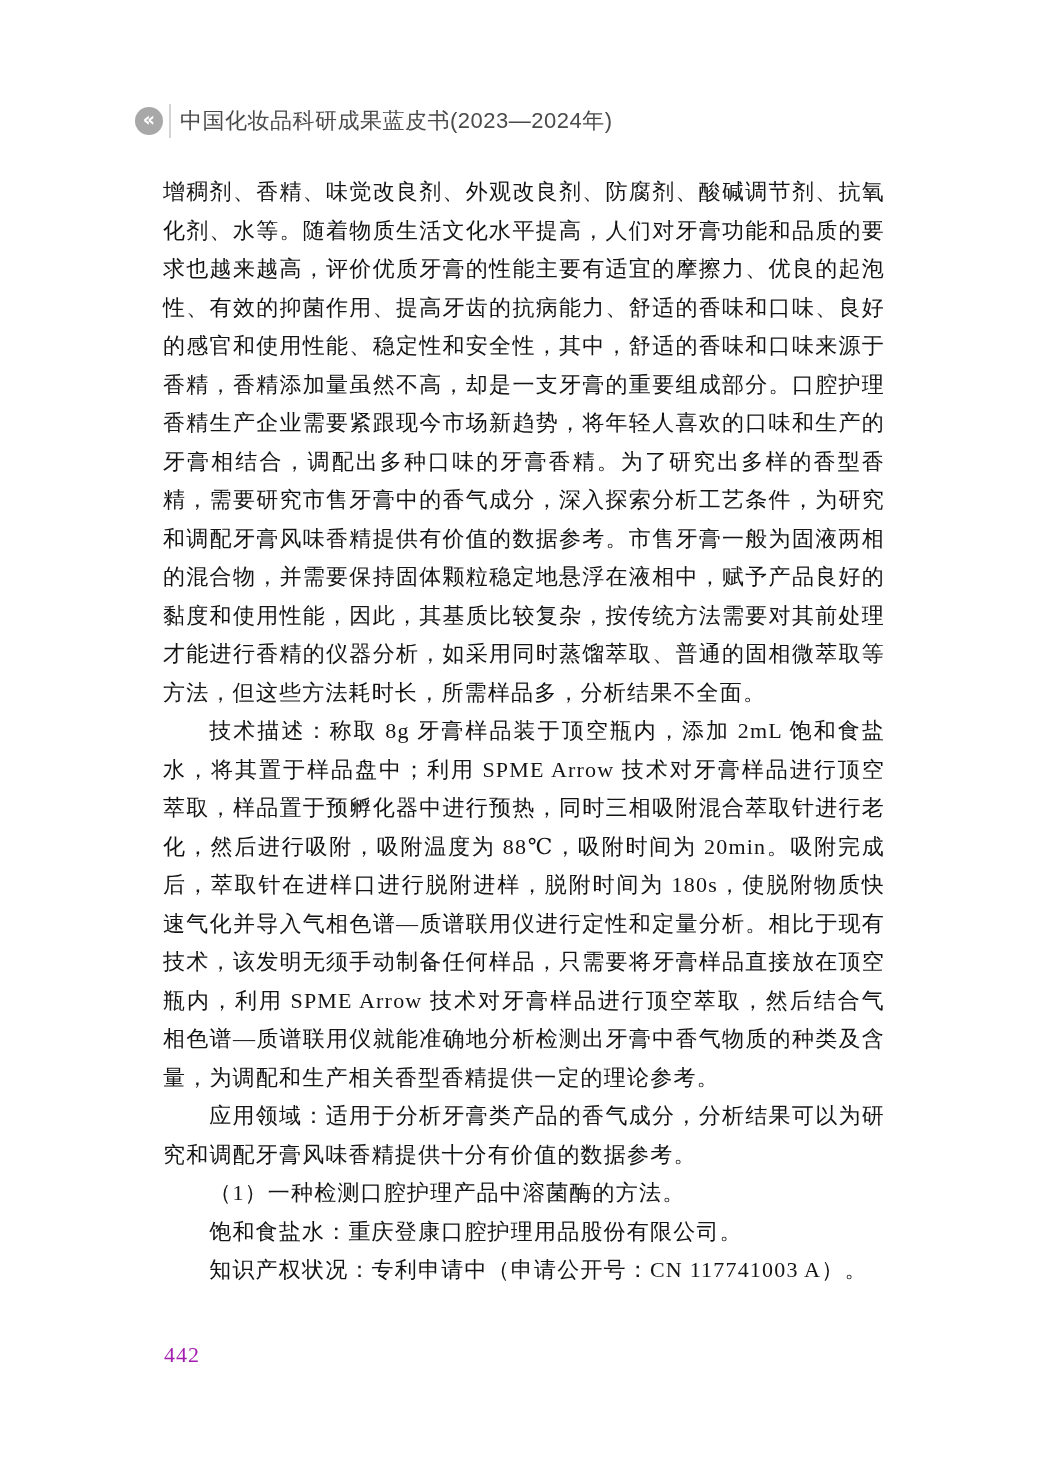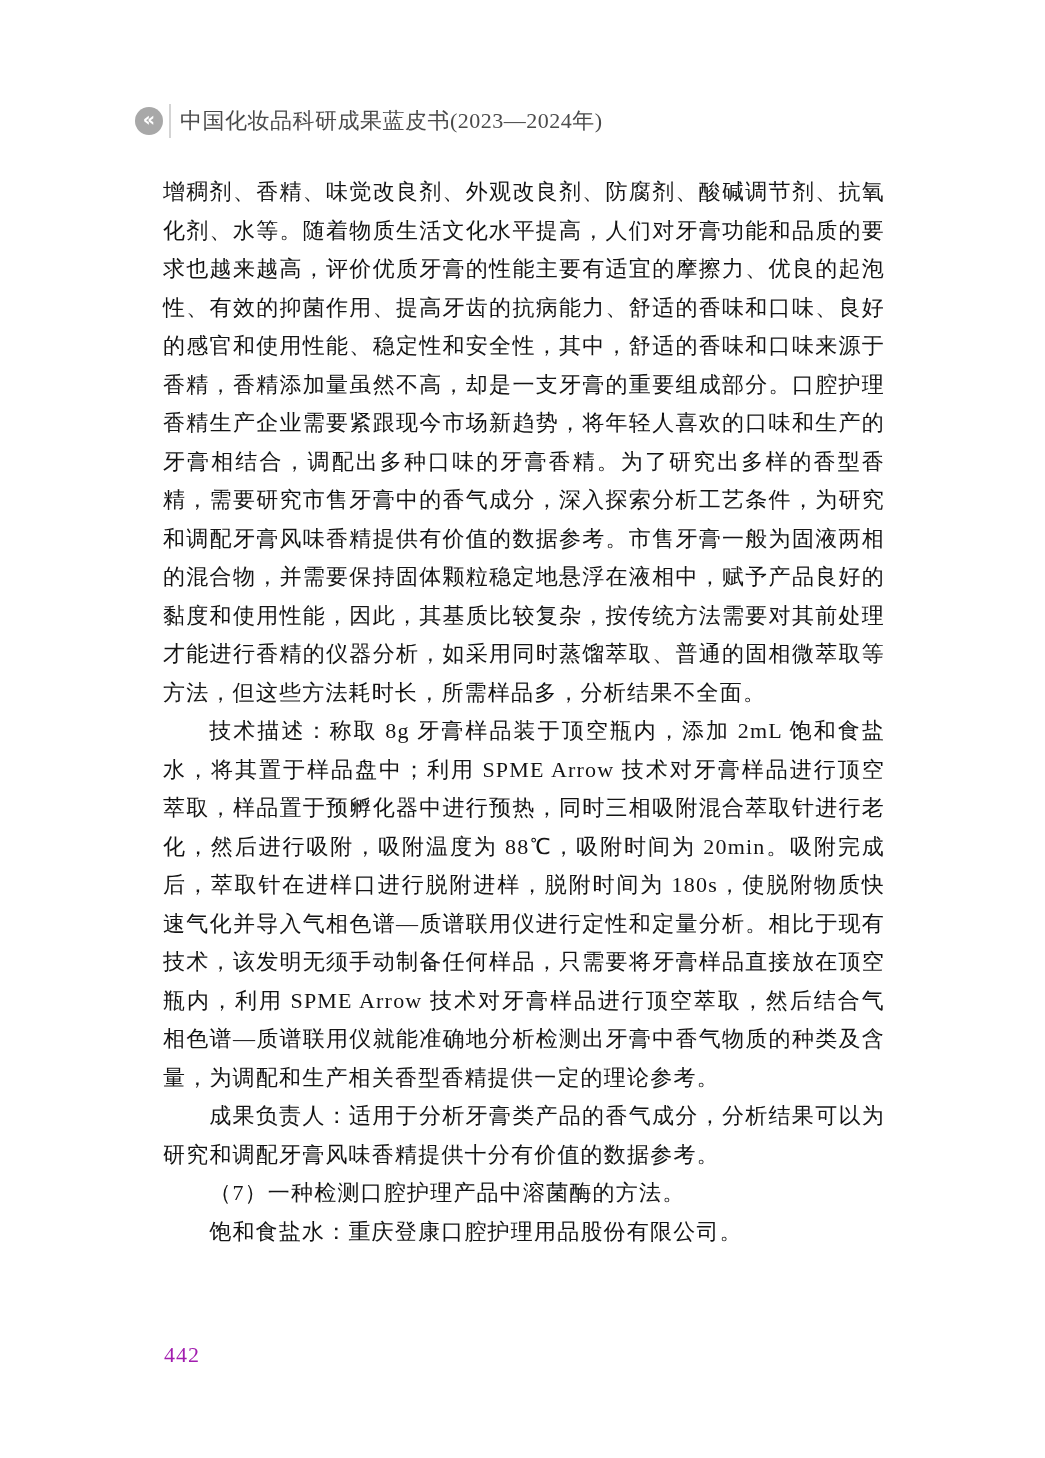"中国化妆品科研成果蓝皮书(2023—2024年)" .header-title { font-family: Liberation Serif, serif -> Liberation Sans, sans-serif }
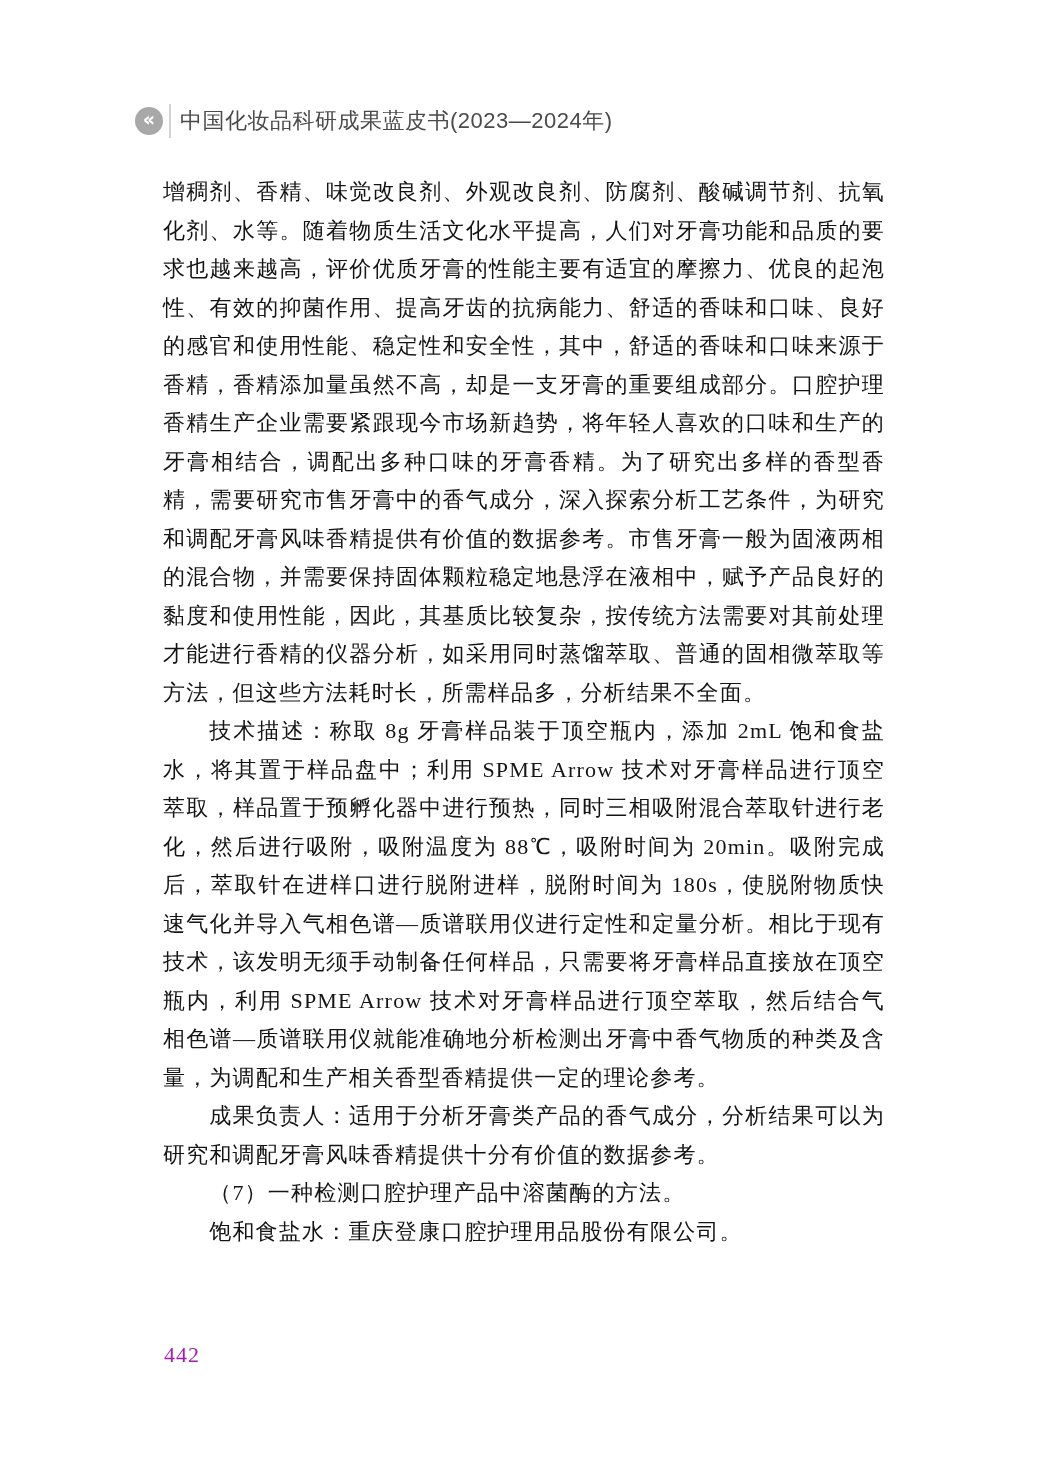"增稠剂、香精、味觉改良剂、外观改良剂、防腐剂、酸碱调节剂、抗氧化剂、水等。随着物" .page-content { font-family: Liberation Serif, serif -> none }
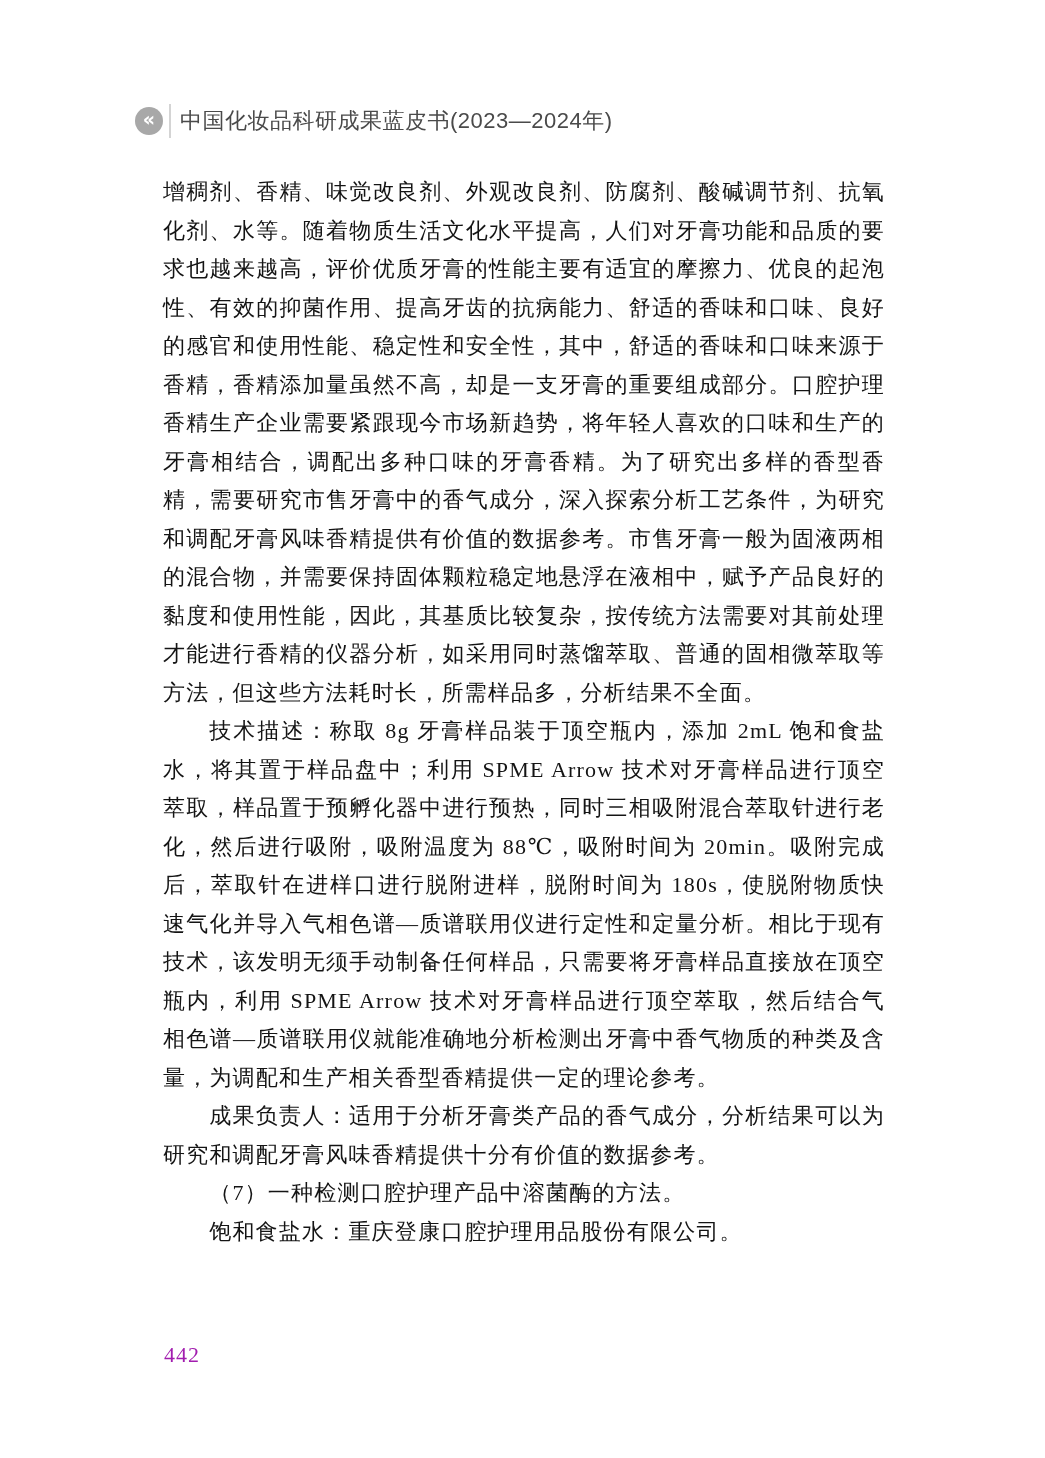"成果负责人：适用于分析牙膏类产品的香气成分，分析结果可以为研究和调配牙膏风味香精" p.para { text: 成果负责人 -> 应用领域 }
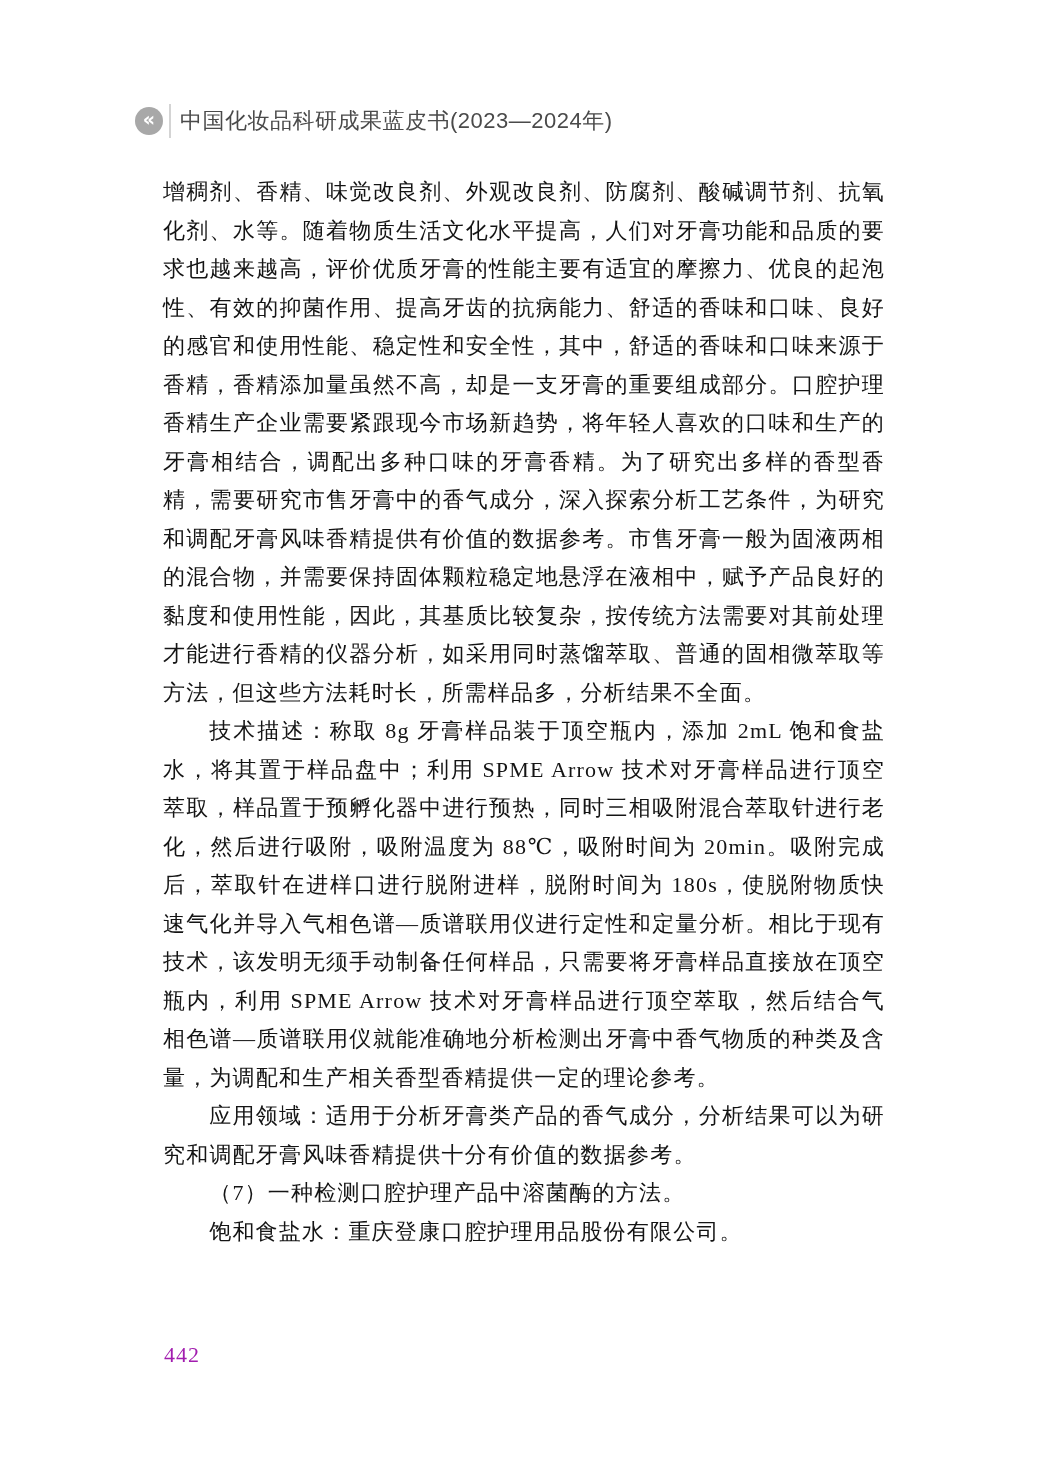"（7）一种检测口腔护理产品中溶菌酶的方法。" p.para { text: 7 -> 1 }
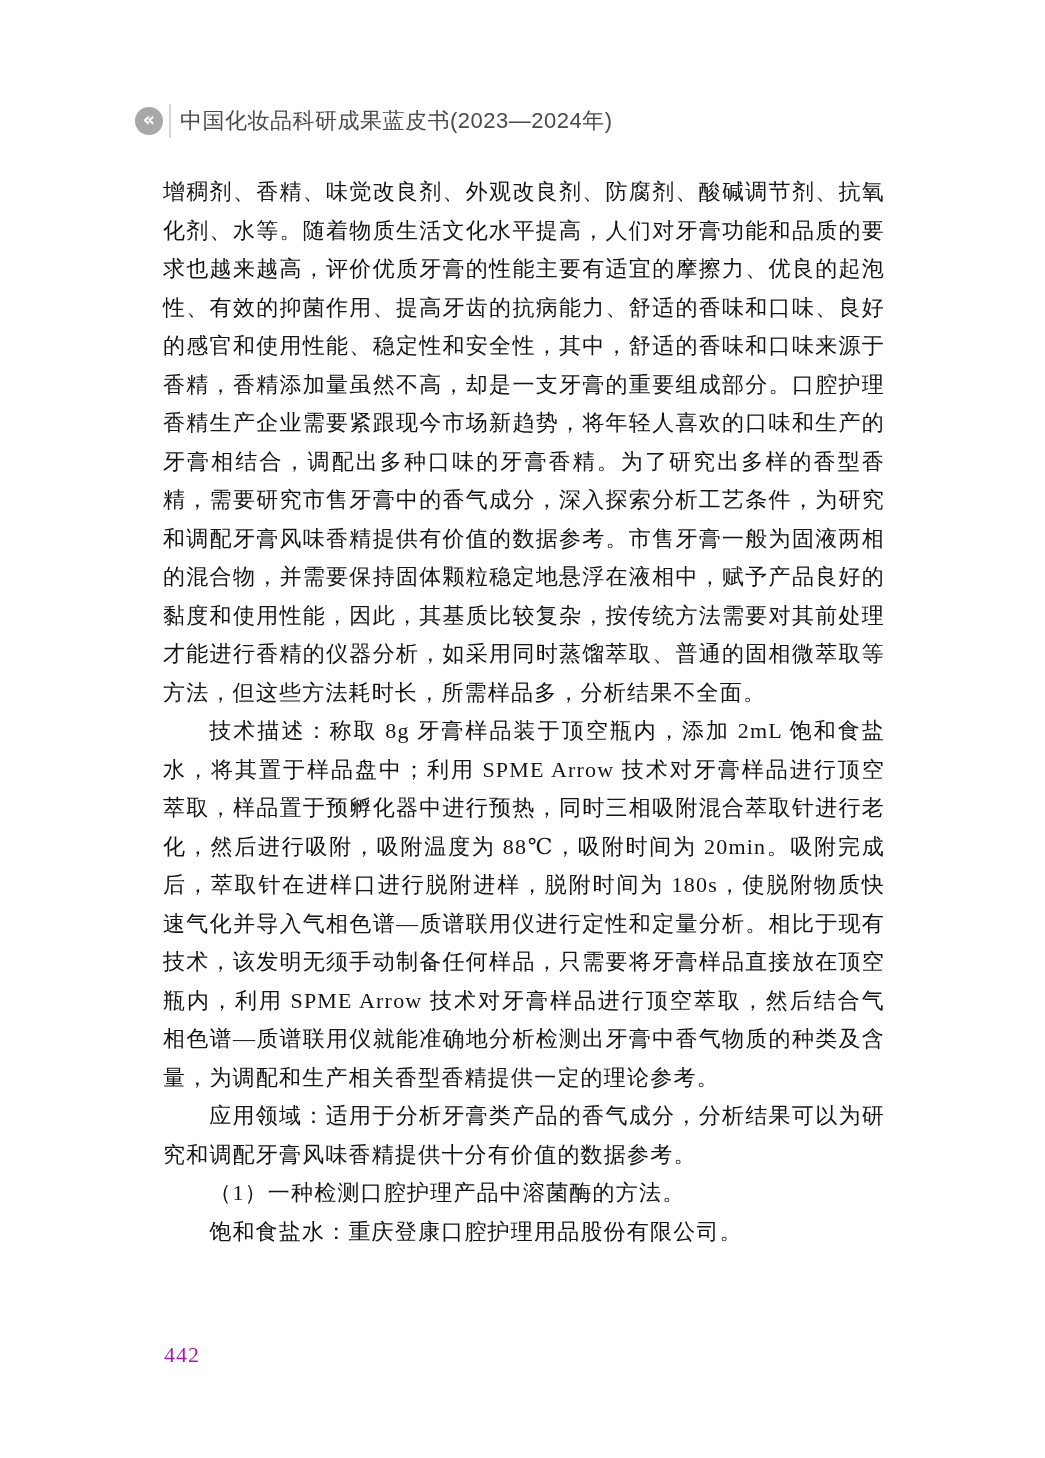"知识产权状况：专利申请中（申请公开号：CN 117741003 A）。" p.para { html: none -> <p>知识产权状况：专利申请中（申请公开号：CN 117741003 A）。</p> }
